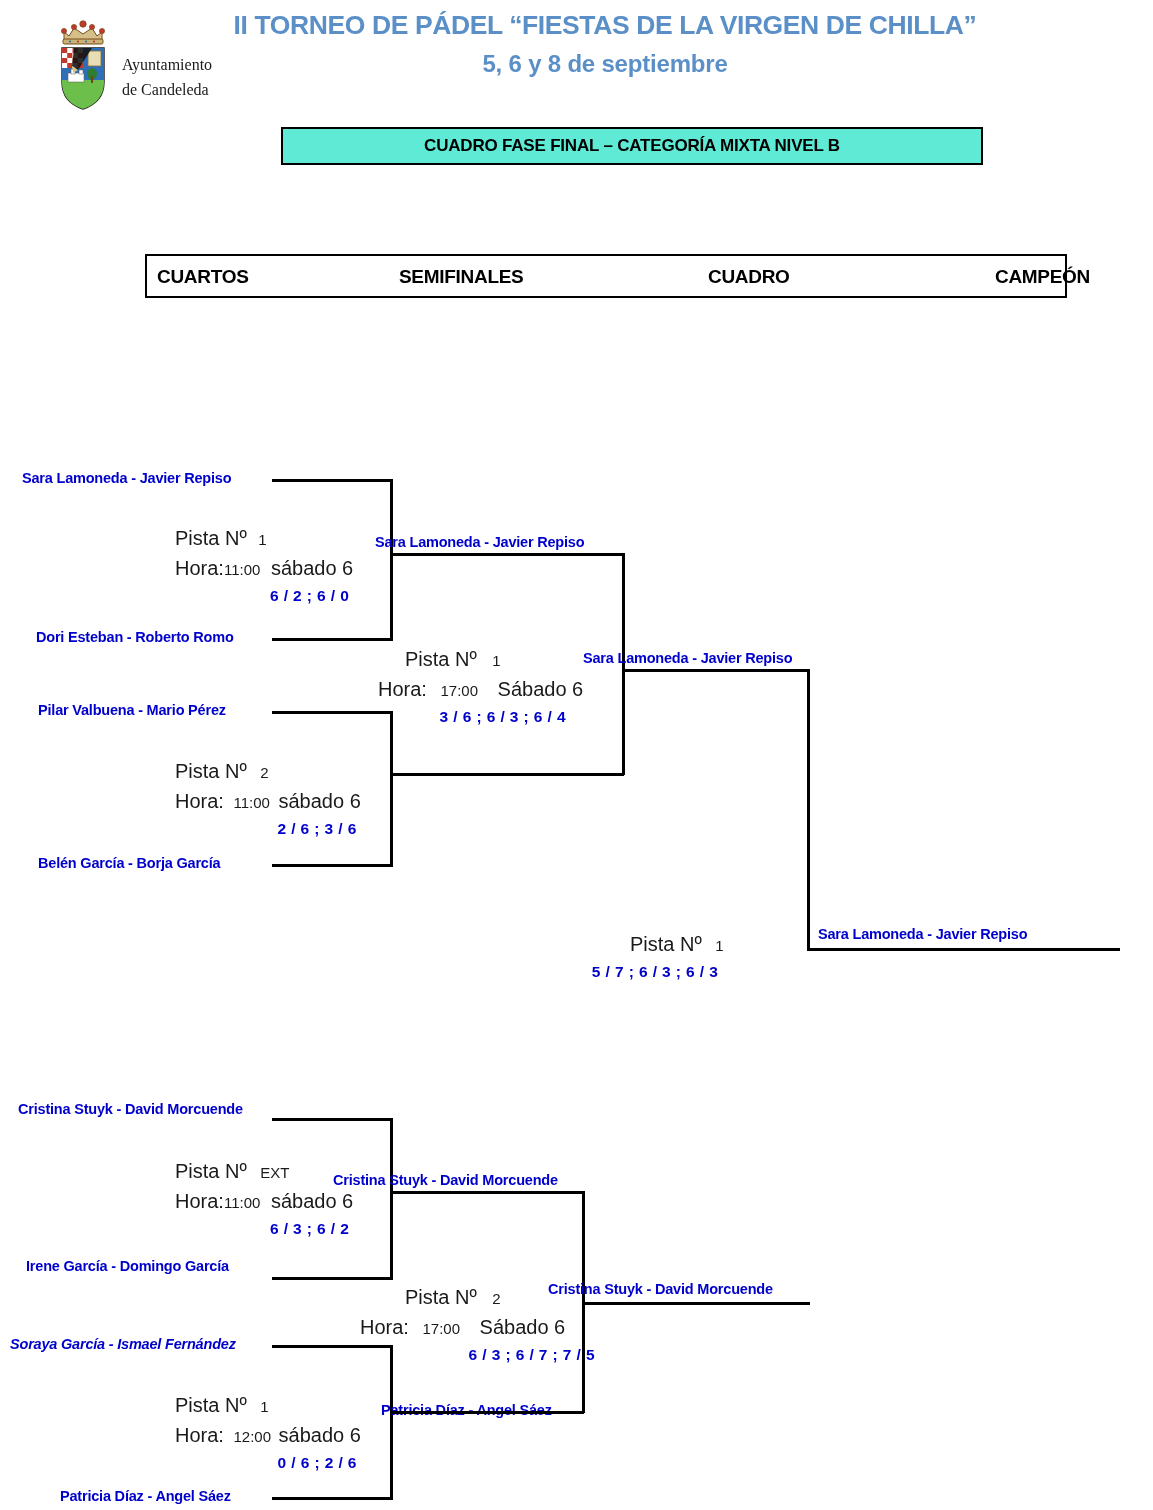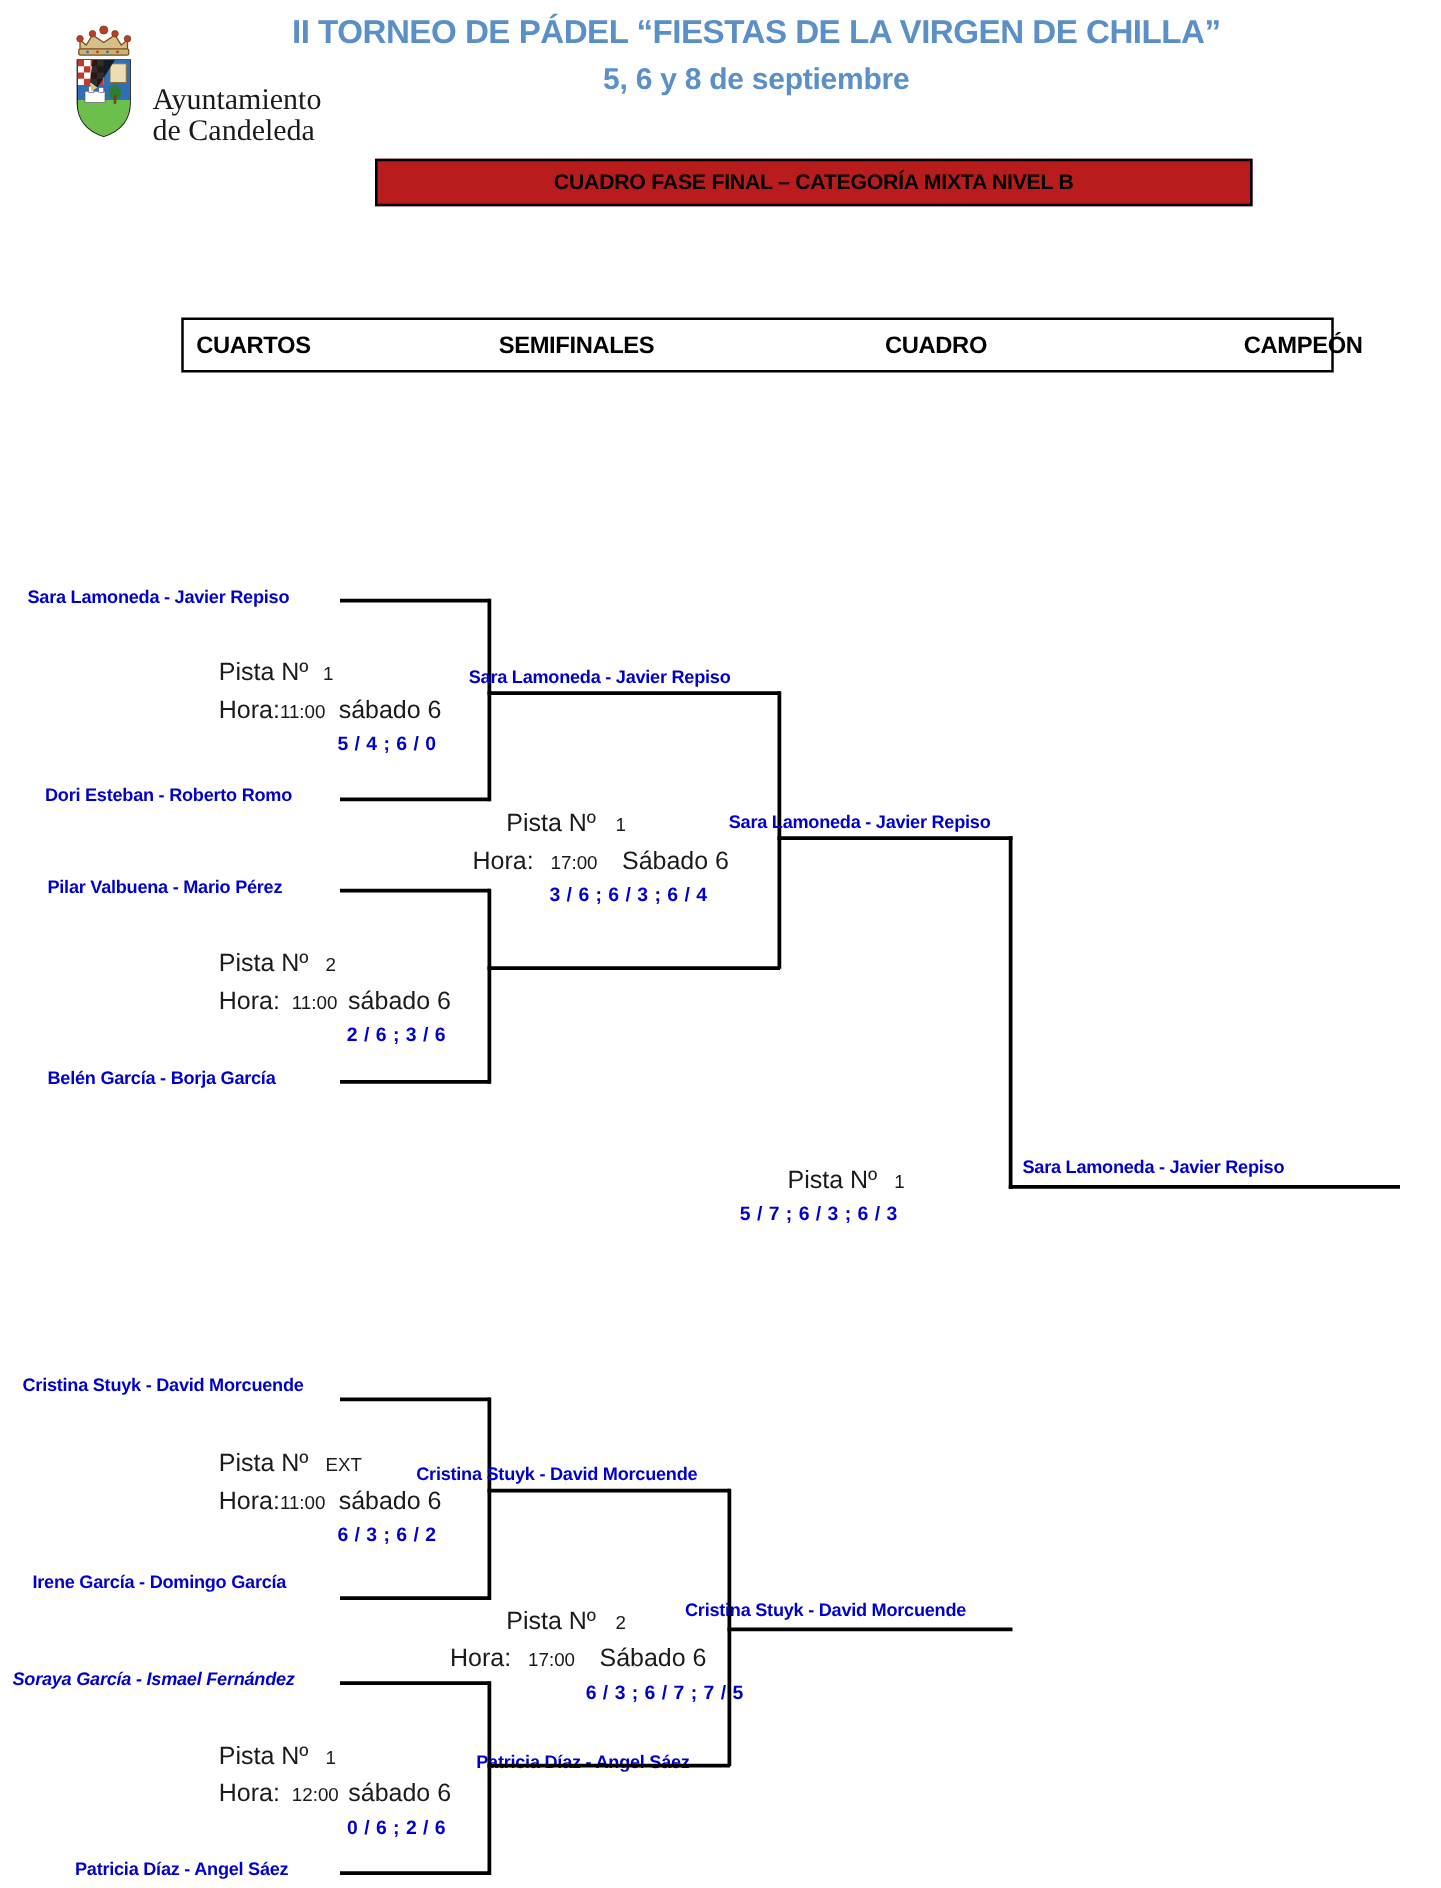"Ayuntamiento" #crest-label { font-size: 24px -> 16px; top: 68px -> 52px }
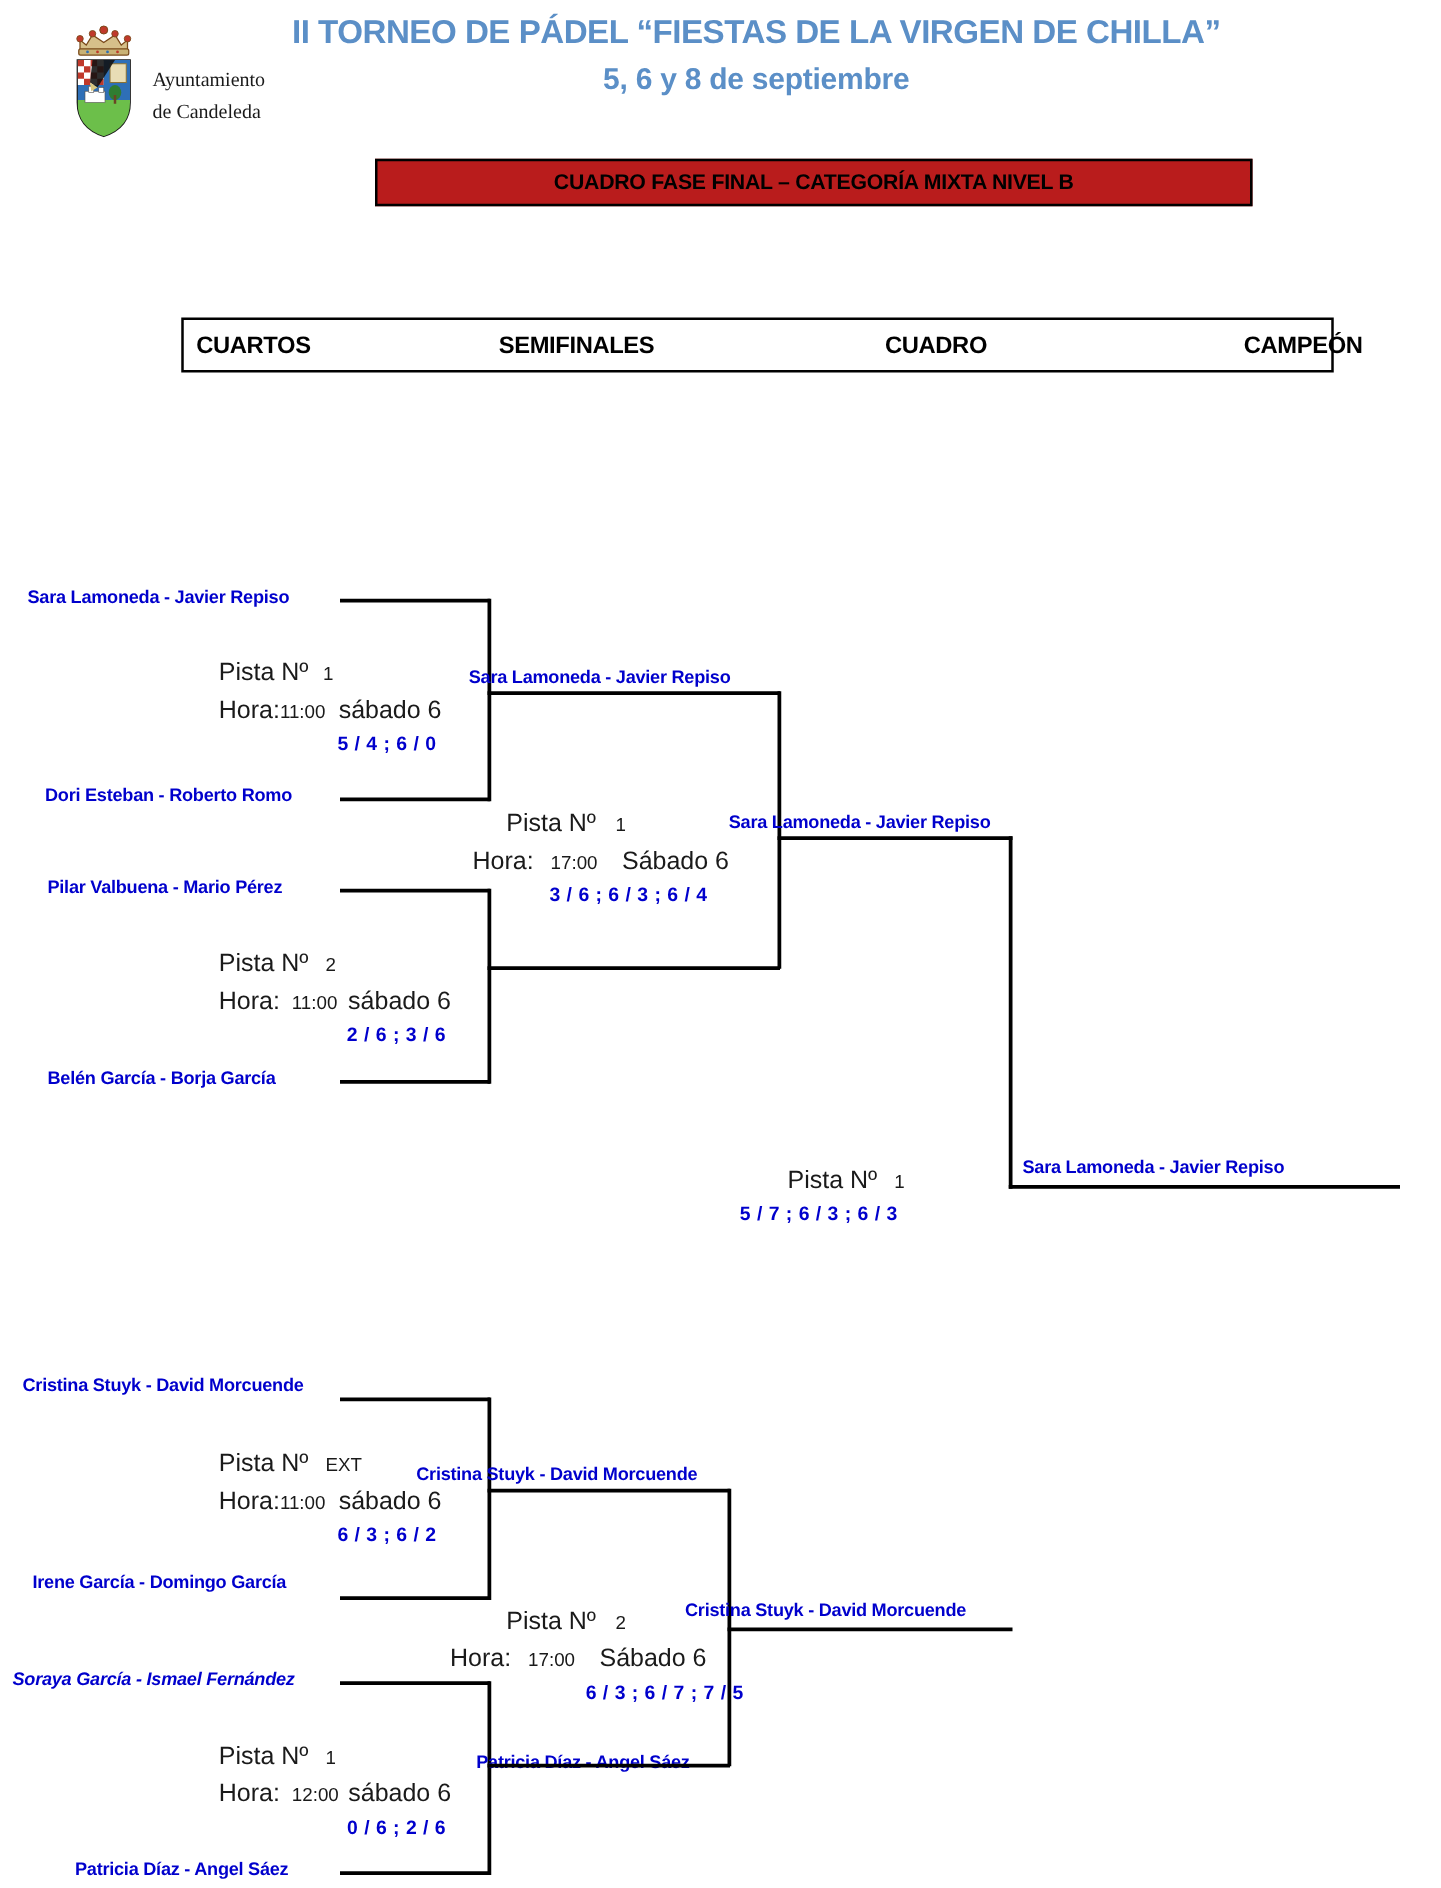"CUADRO FASE FINAL – CATEGORÍA" #category-banner { background: #b91c1c -> #5eead4; left: 300px -> 281px }
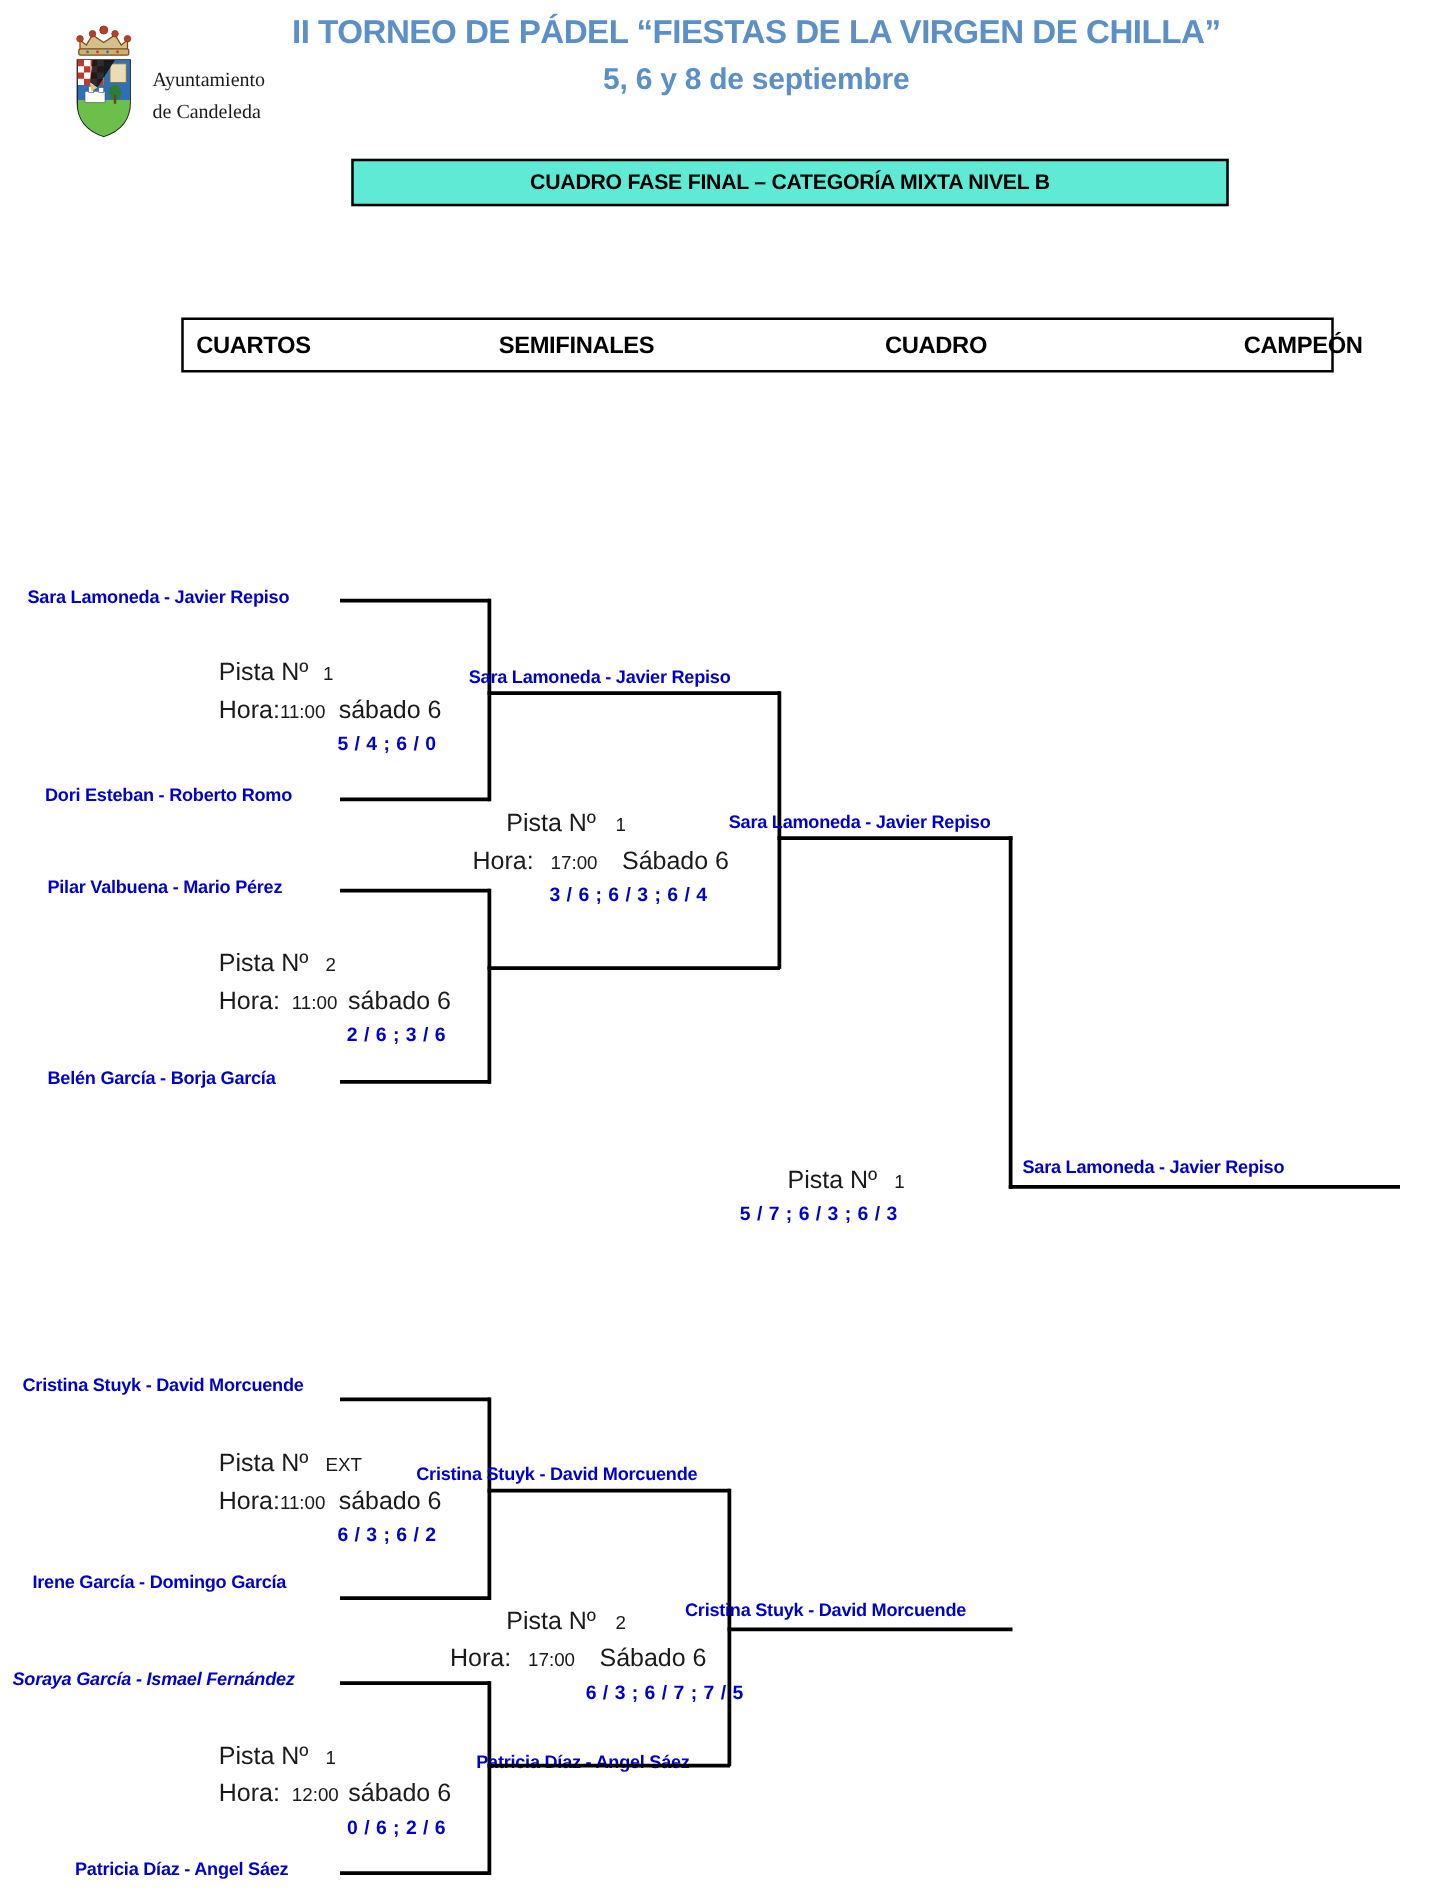"5 / 4 ; 6" div.score { text: 5 / 4 -> 6 / 2 }
